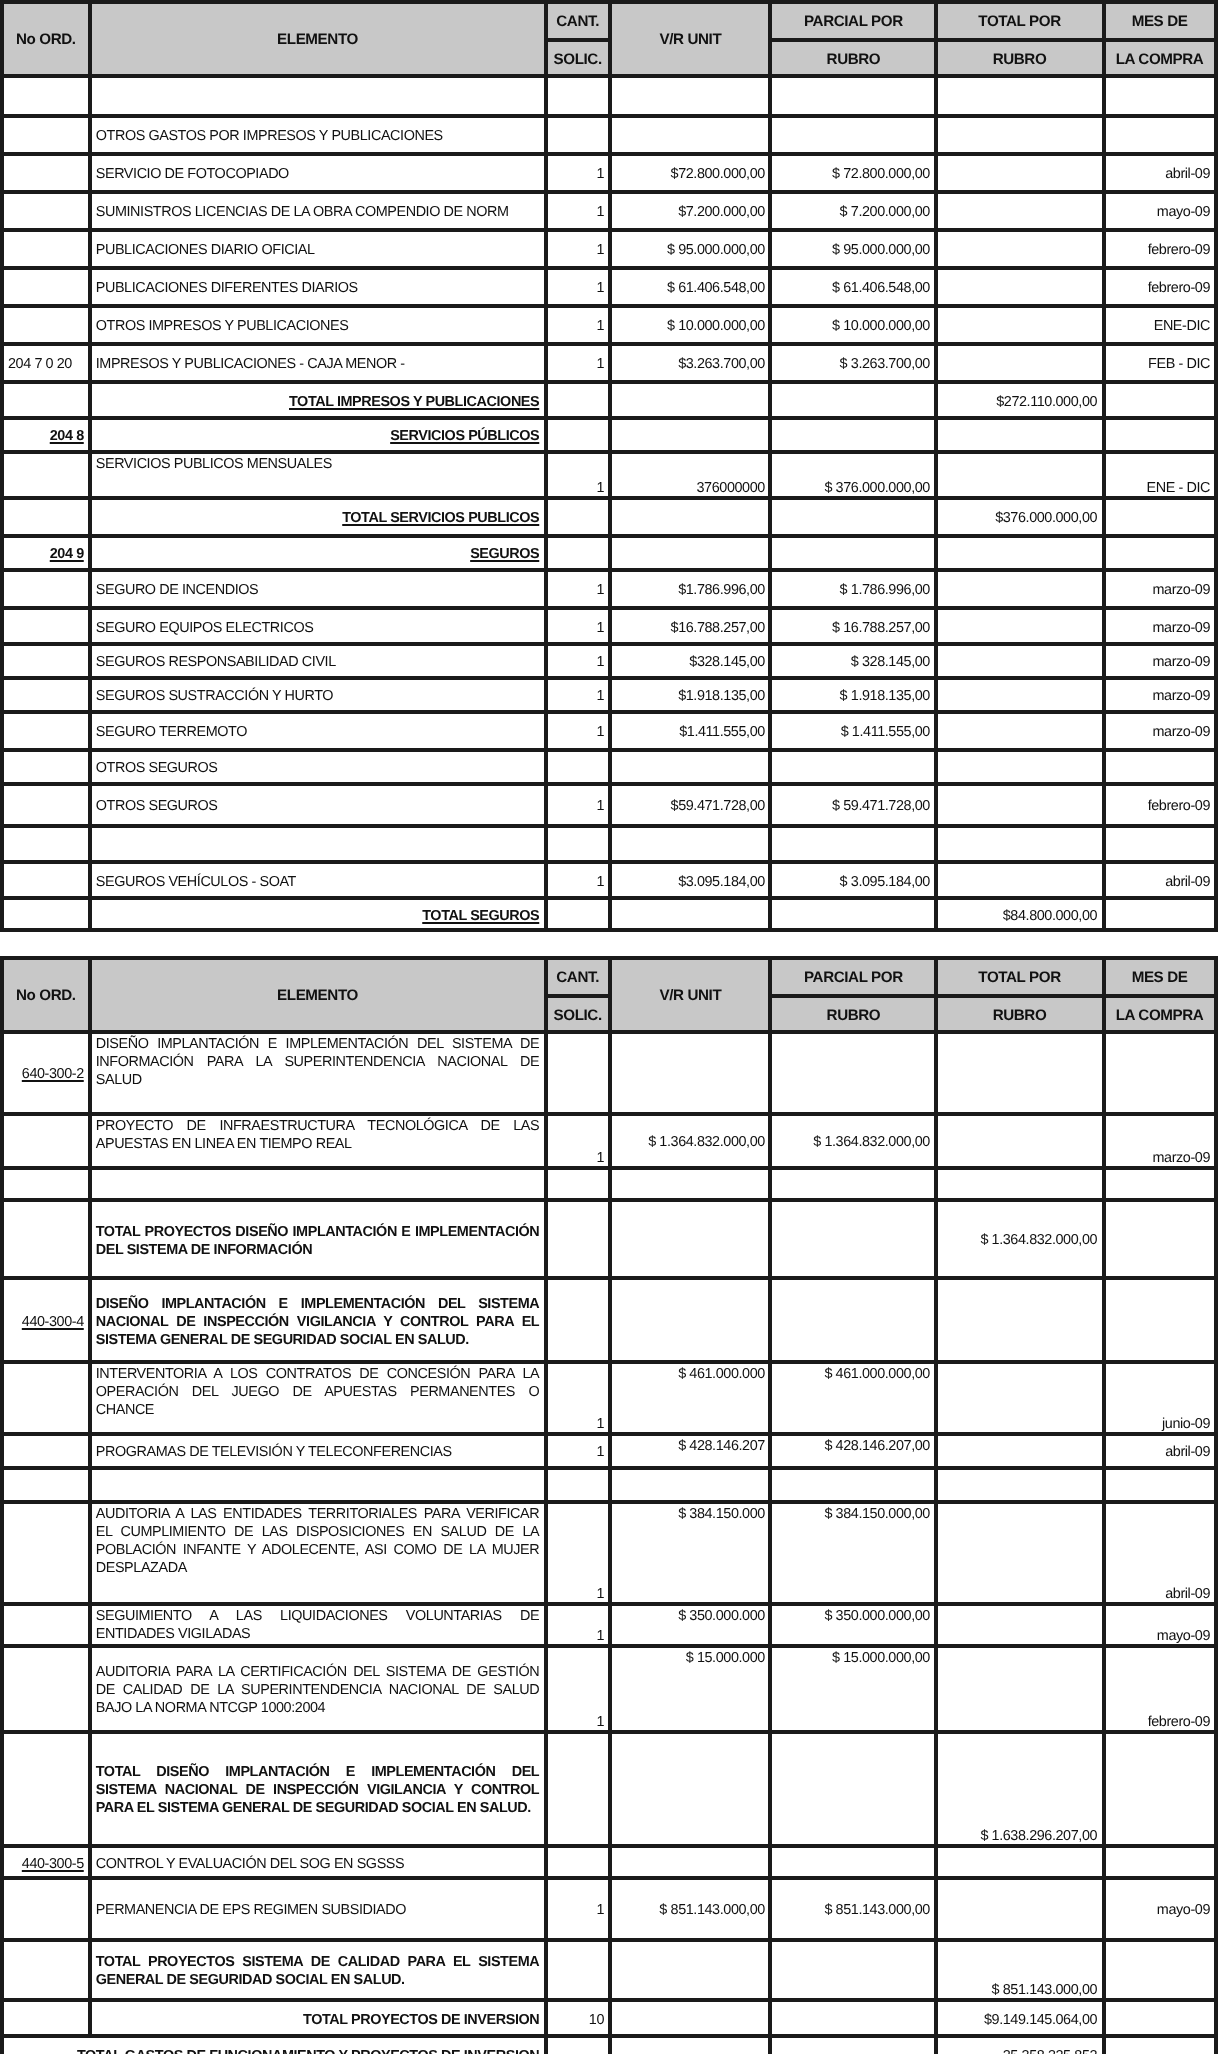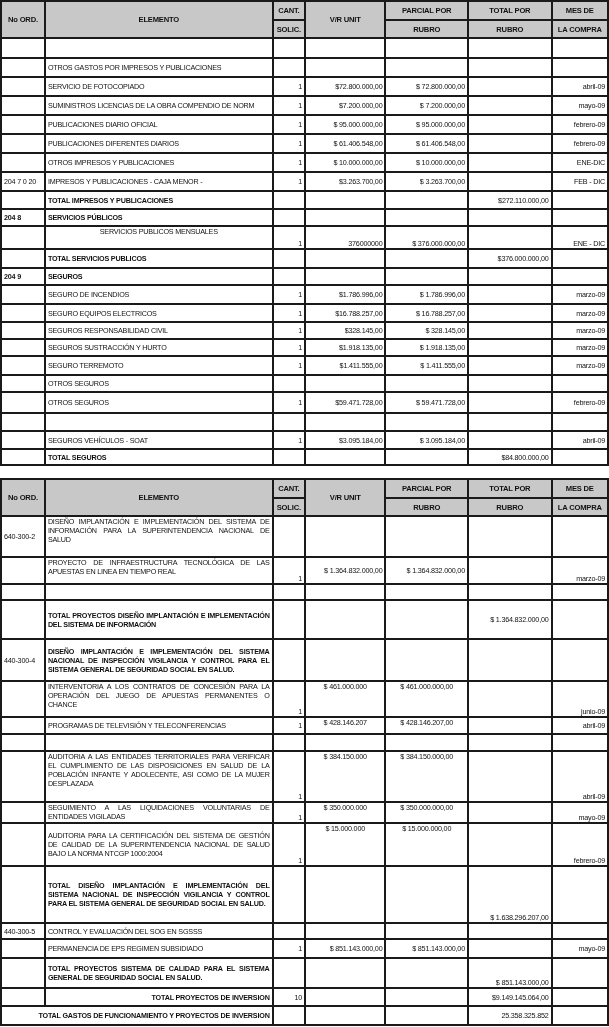"TOTAL IMPRESOS Y PUBLICACIONES" .c { text-align: left -> right; text-decoration: none -> underline }
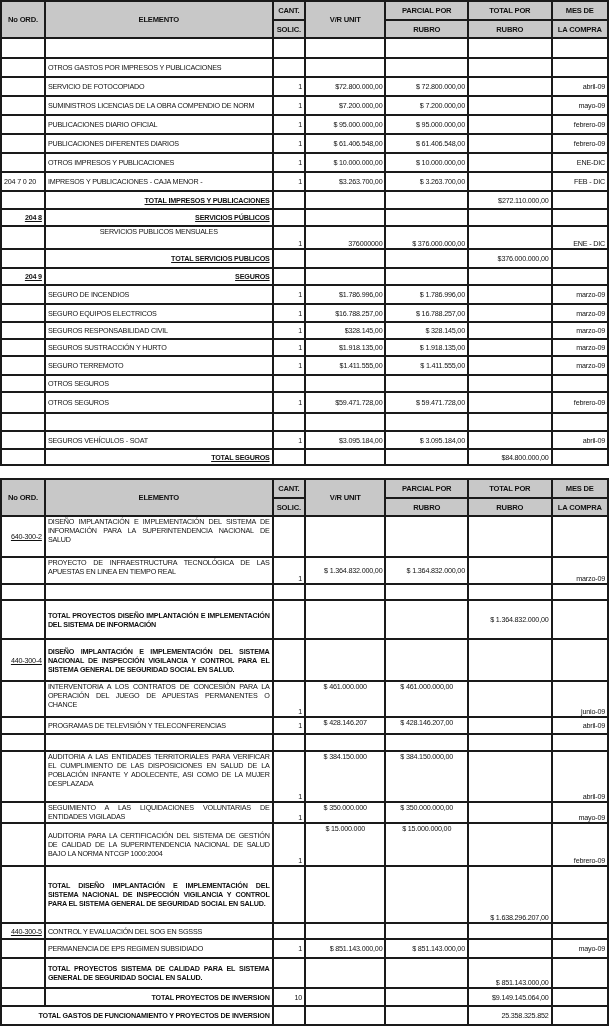"SERVICIOS PUBLICOS MENSUALES" .top { text-align: center -> none }
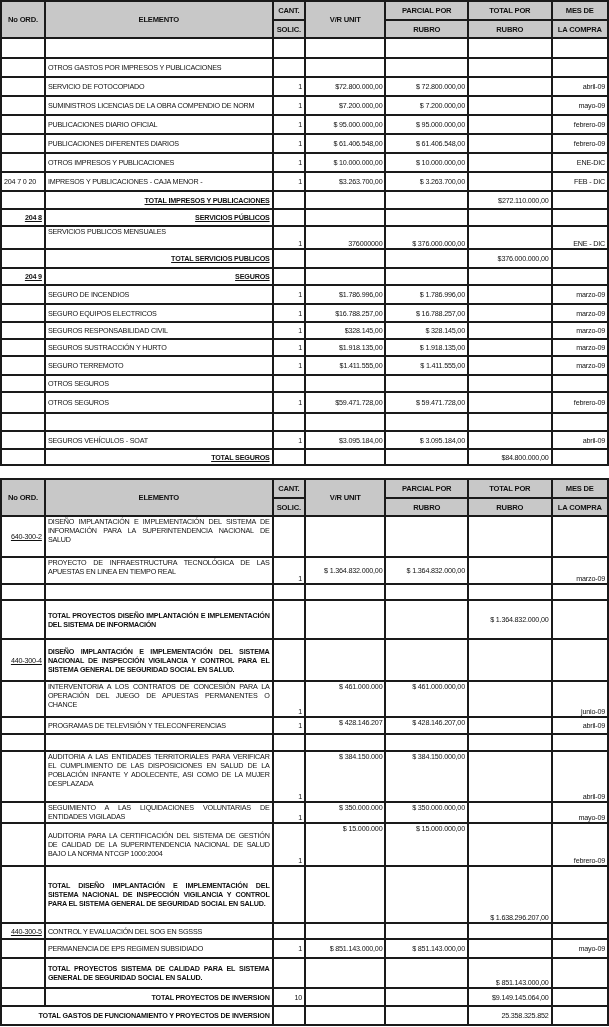"PERMANENCIA DE EPS REGIMEN SUBSIDIADO" tr { height: 19px -> 31px }
